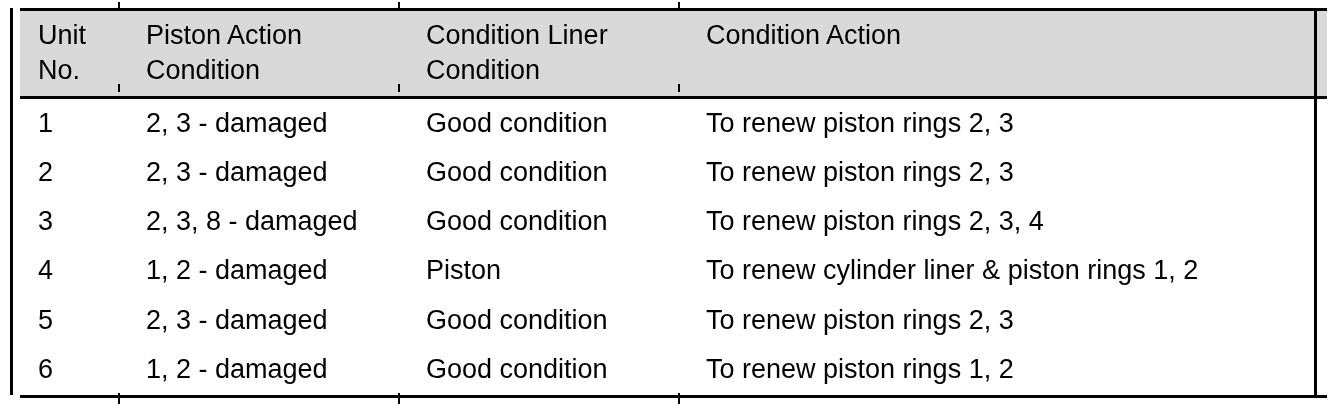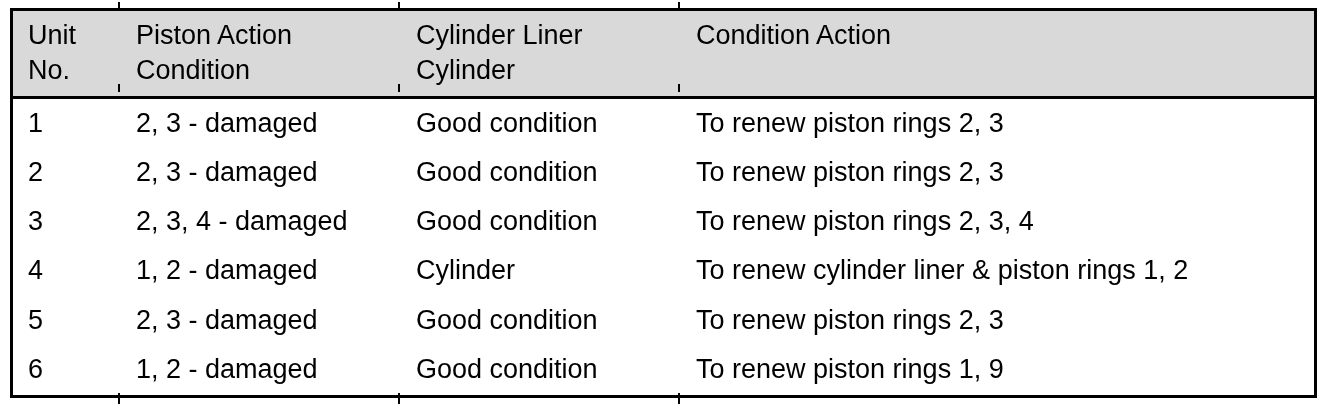"Unit No." table.insp { left: 10px -> 20px }
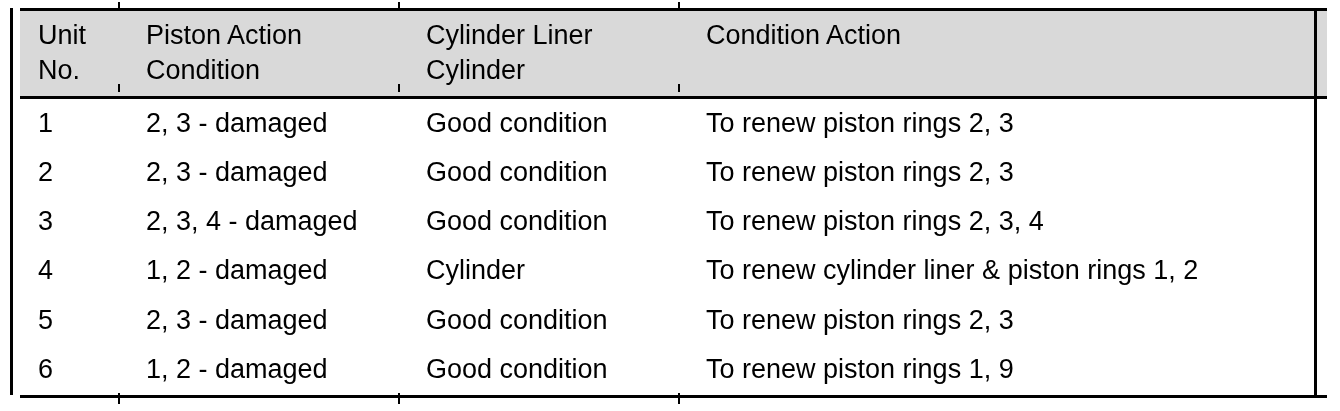"Cylinder Liner Cylinder" th { text: Cylinder Liner Cylinder -> Condition Liner Condition }
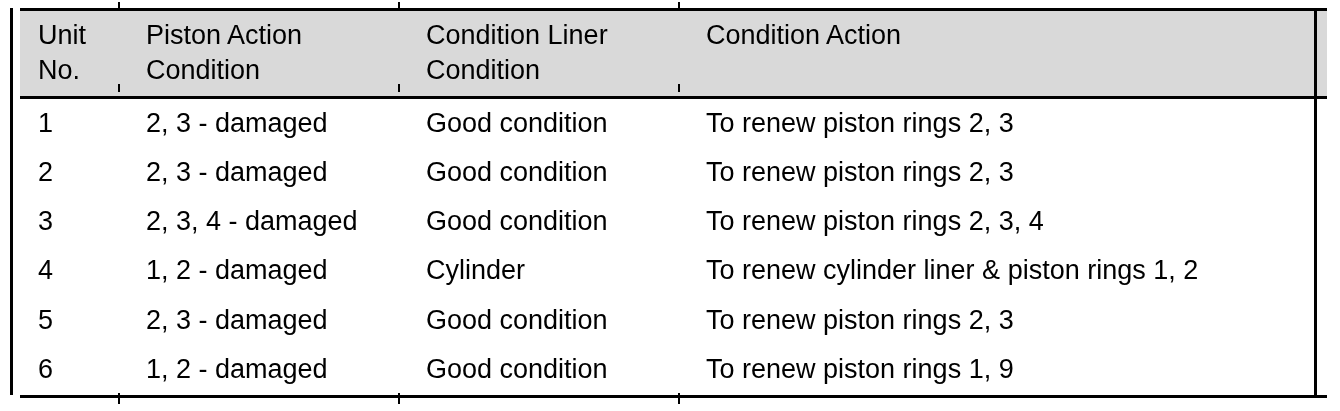"2, 3, 4 - damaged" td { text: 4 -> 8 }
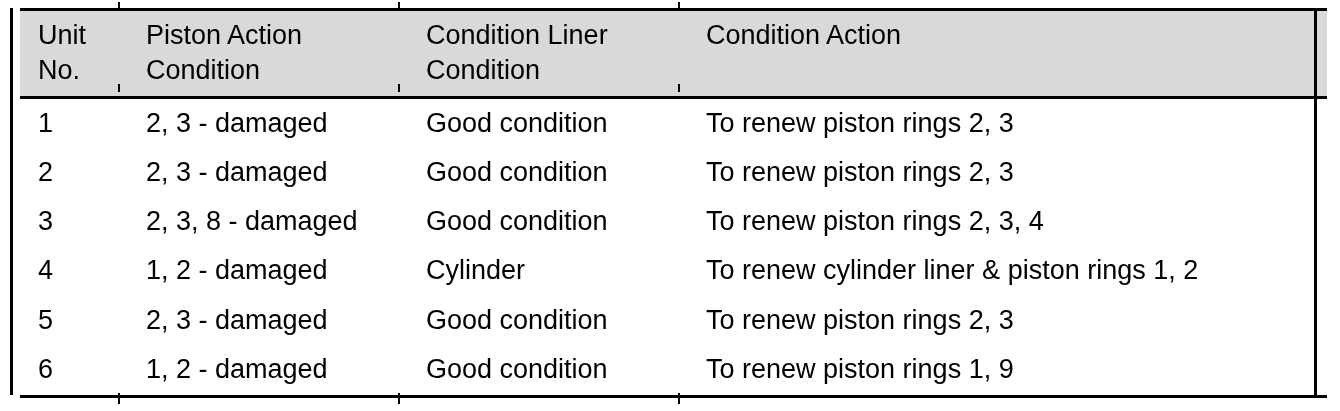"Cylinder" td { text: Cylinder -> Piston }
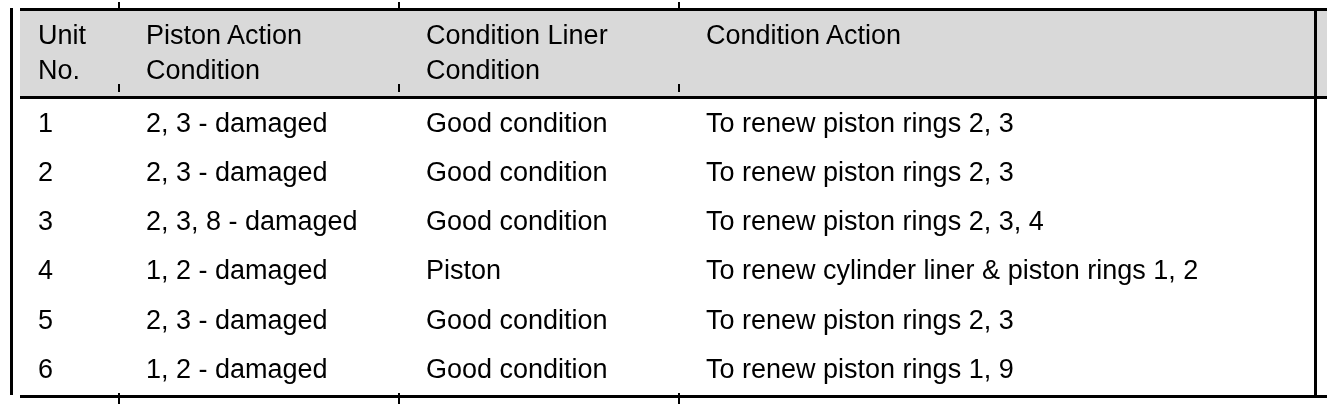"To renew piston rings 1," td { text: 9 -> 2 }
